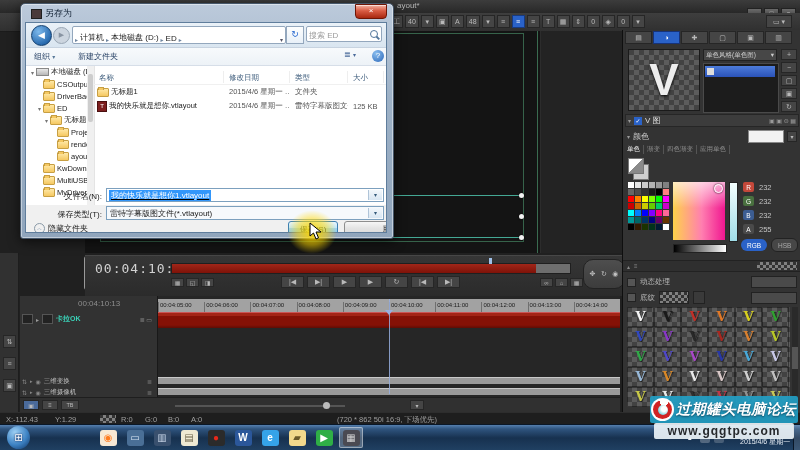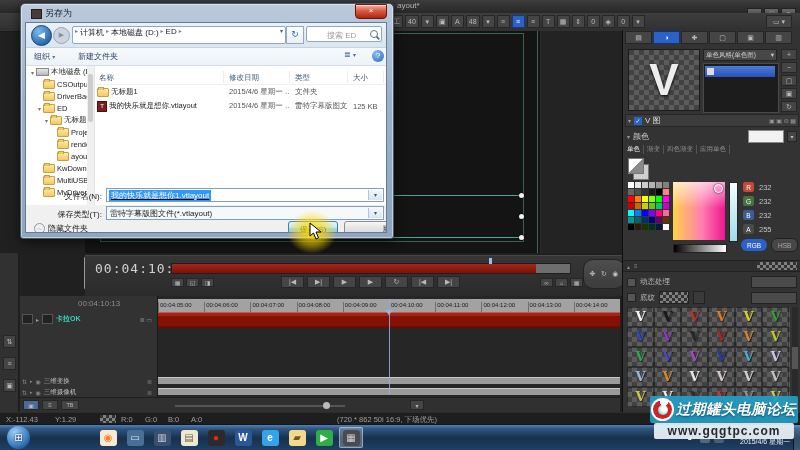"计算机" #crumbbar { align-items: flex-start -> flex-end }
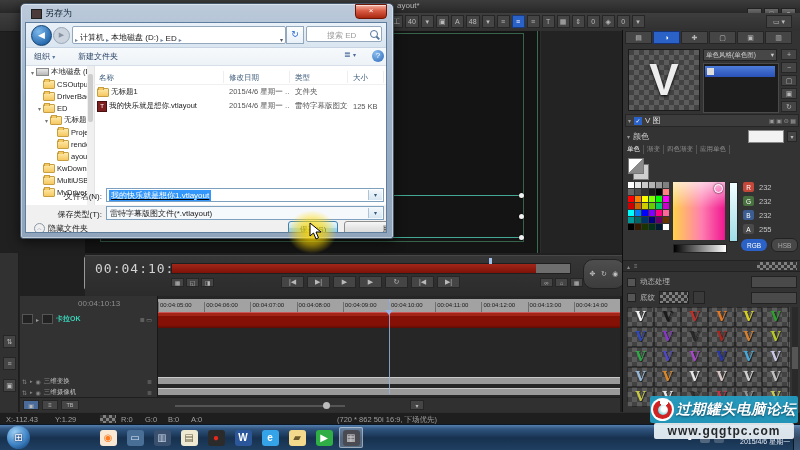"搜索 ED" #searchtext { left: 20px -> 2px }
